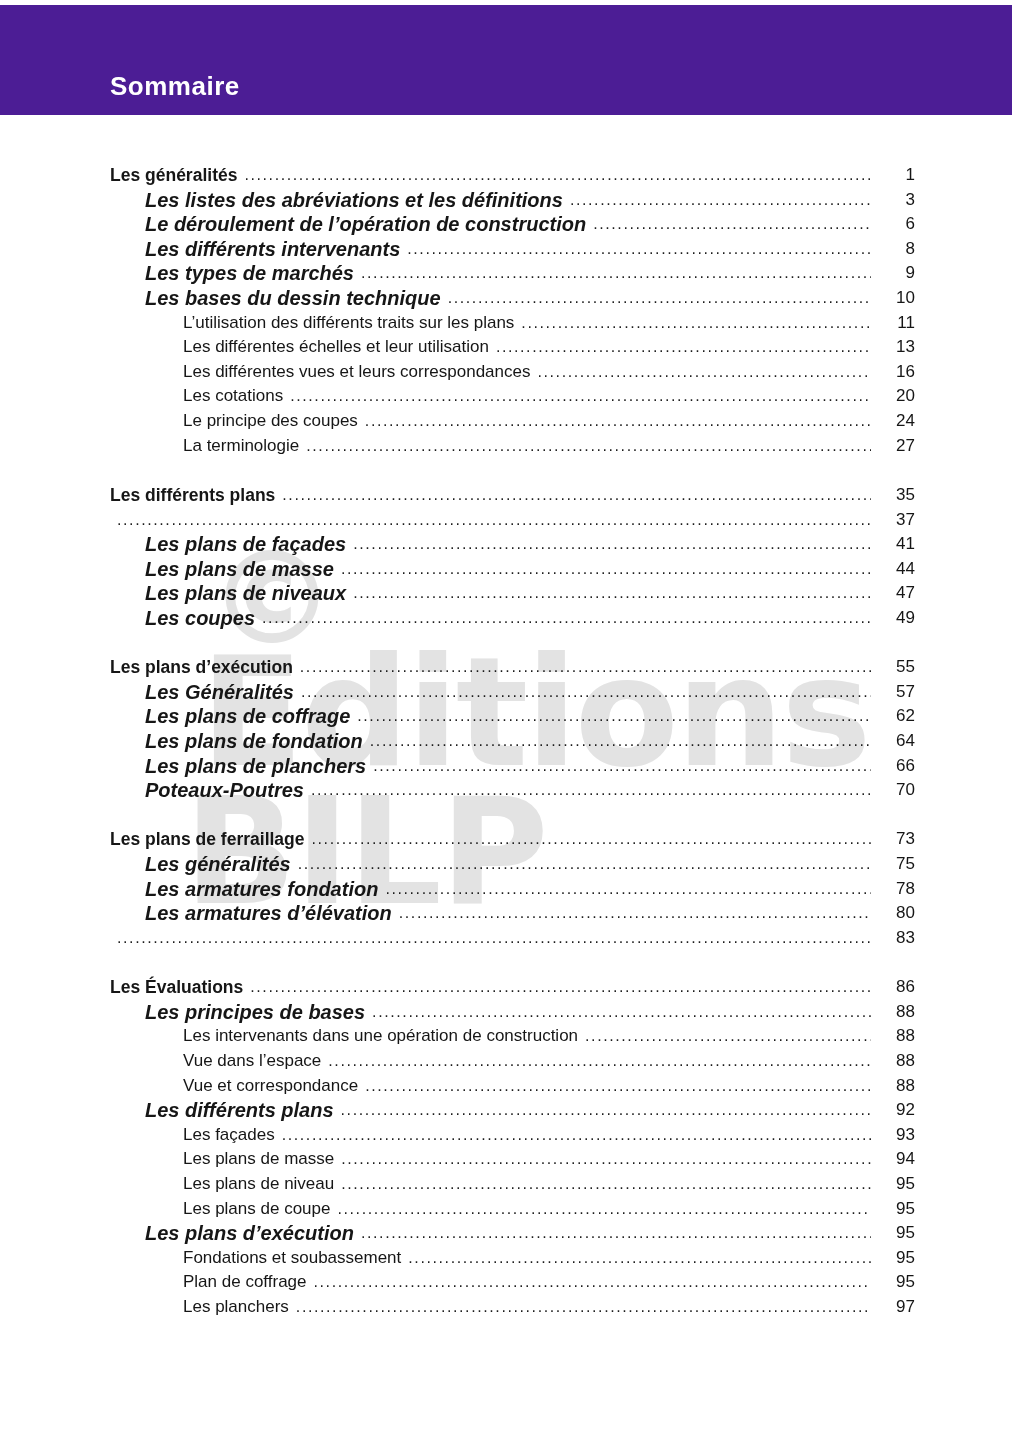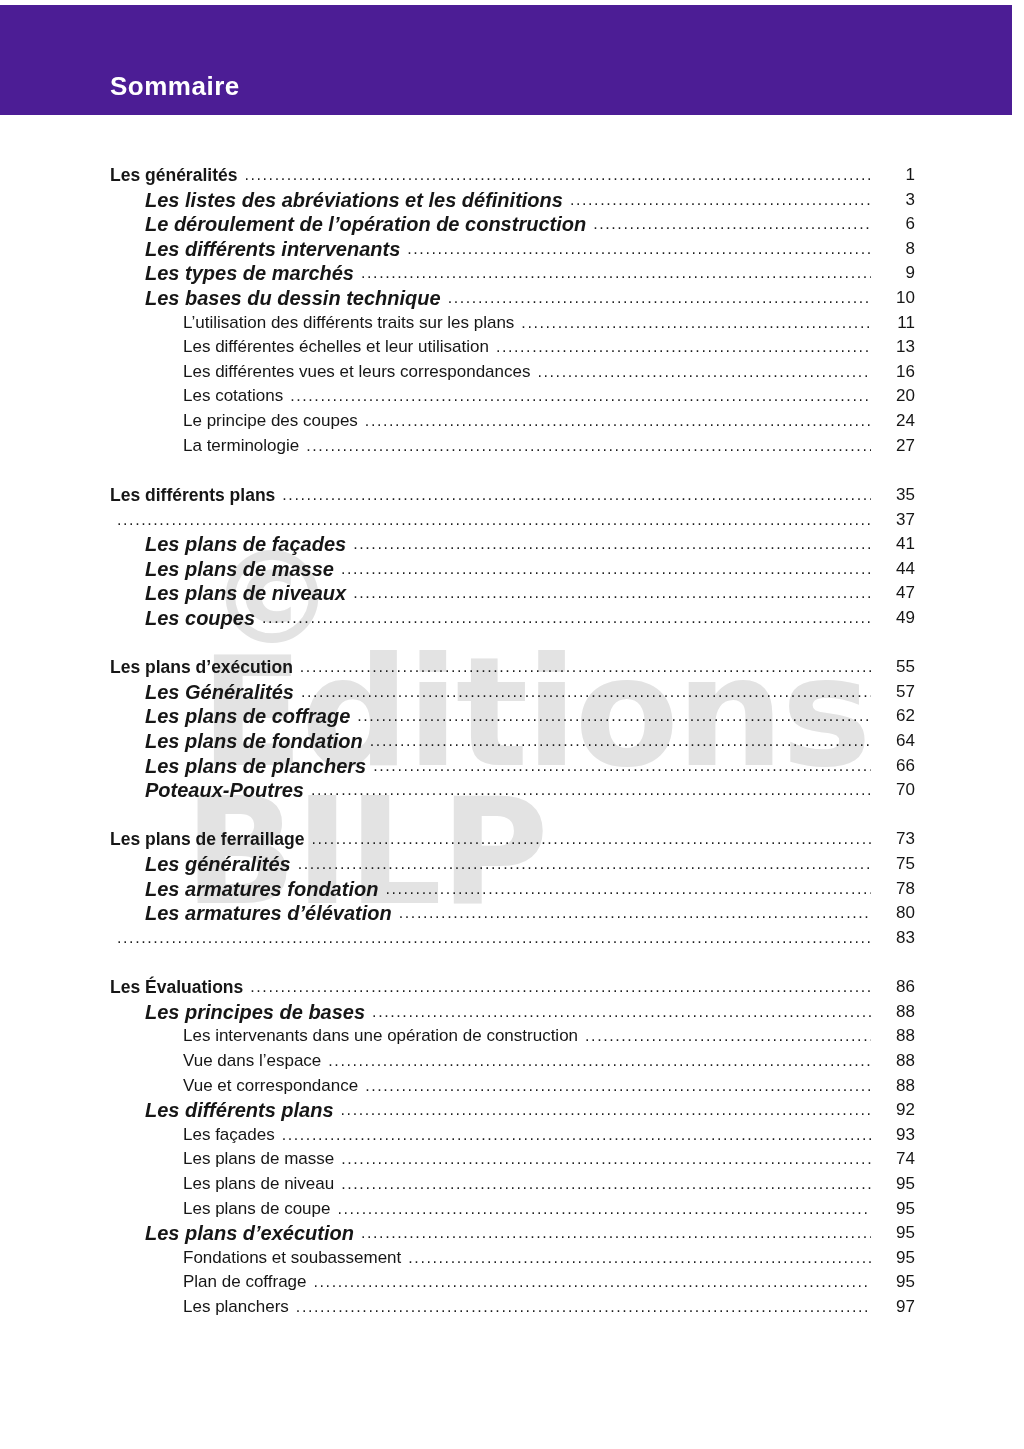"74" span.page { text: 74 -> 94 }
